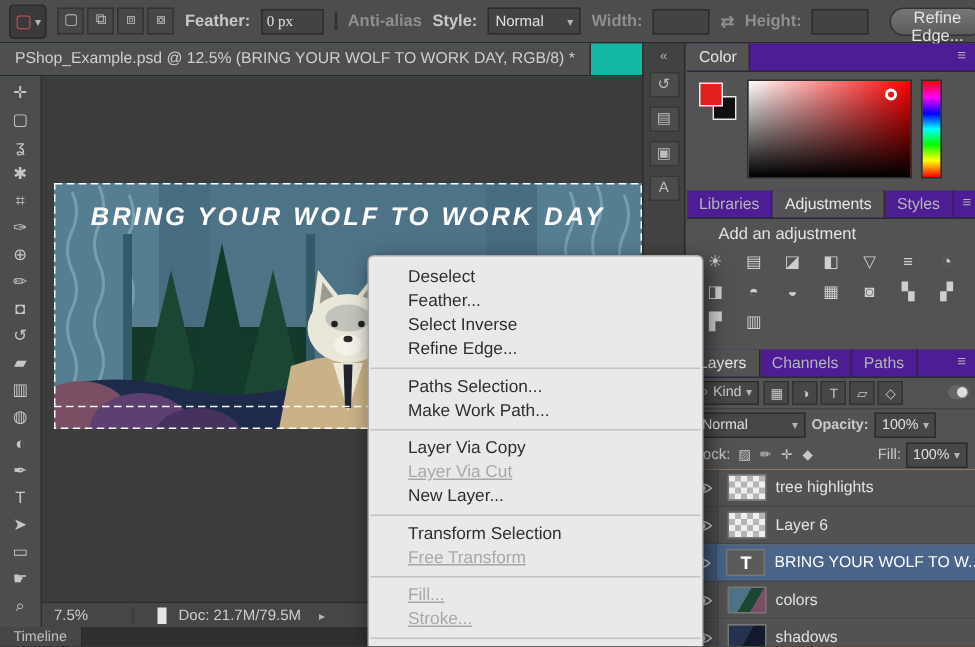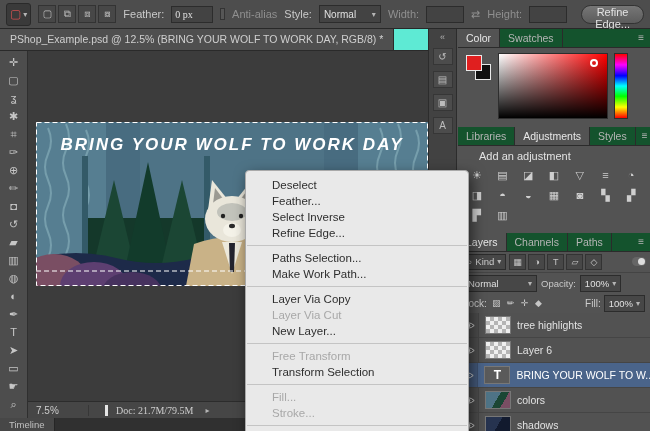"Feather:" .lbl { font-weight: none -> bold }
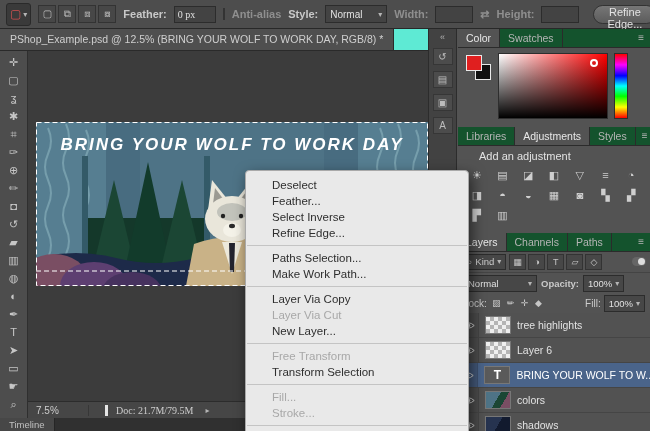"PShop_Example.psd @ 12.5% (BRING YOUR" .doc-tabbar { background: #5eead4 -> #14b8a6 }
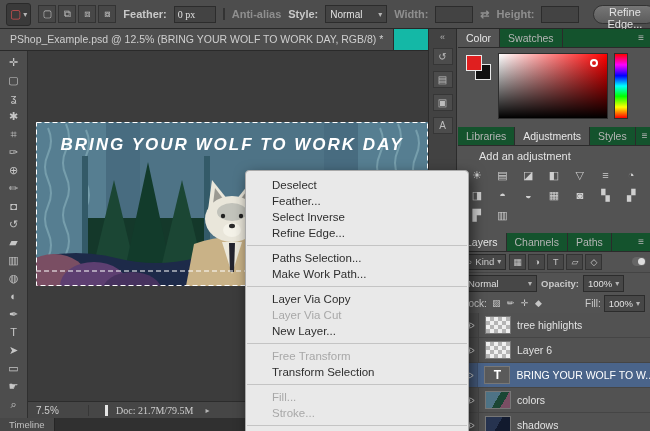"Color" .phead { background: #14532d -> #4c1d95 }
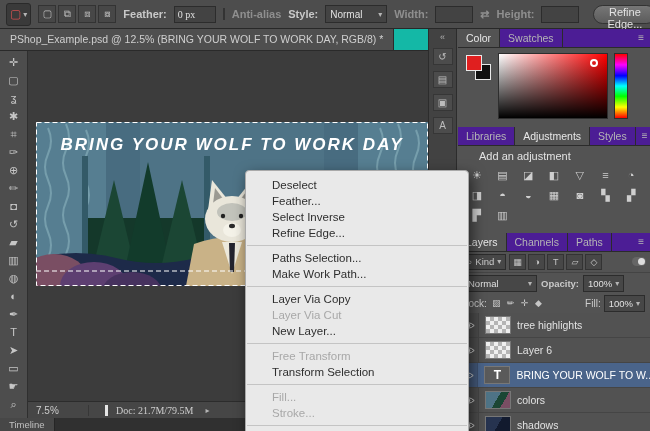"Swatches" span.ptab { html: <span>Swatches</span> -> none }
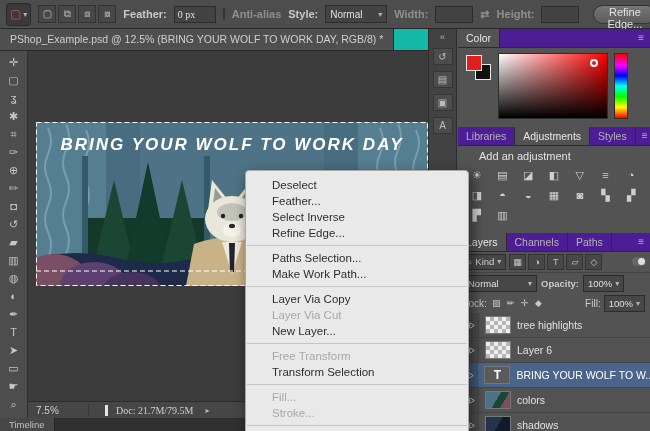"Layer Via Cut" .menu-item.disabled { text-decoration: none -> underline }
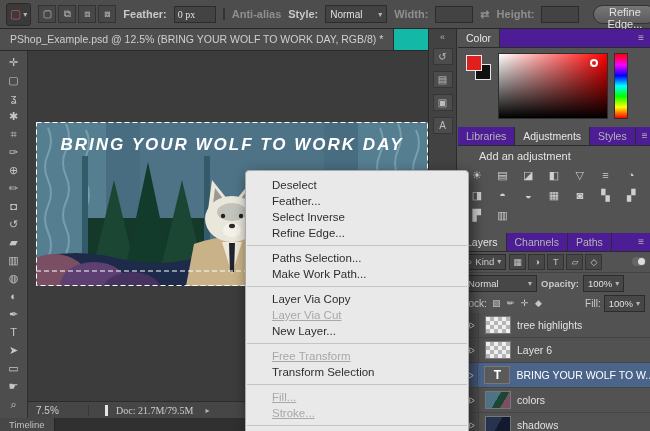"Free Transform" div.menu-item { order: before "Transform Selection" -> after "Transform Selection" }
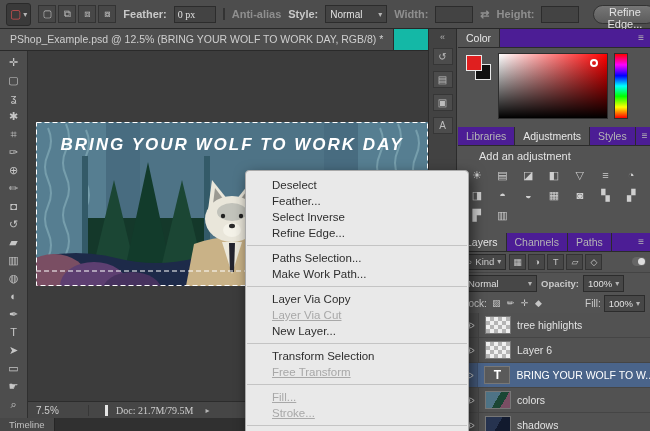"Doc: 21.7M/79.5M" .docinfo { border-left: 3px solid #e5e5e5 -> 6px solid #e5e5e5; font-family: Liberation Serif, serif -> none }
